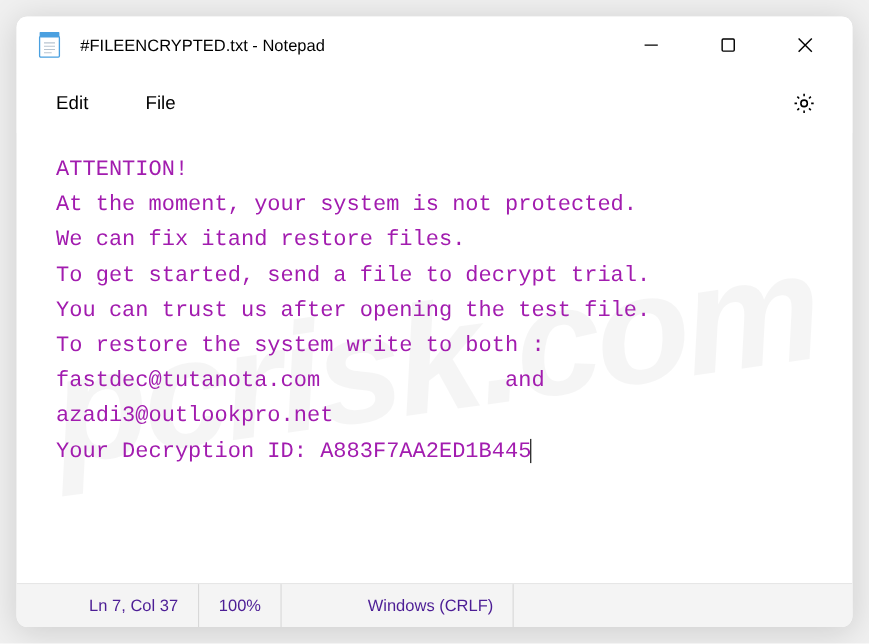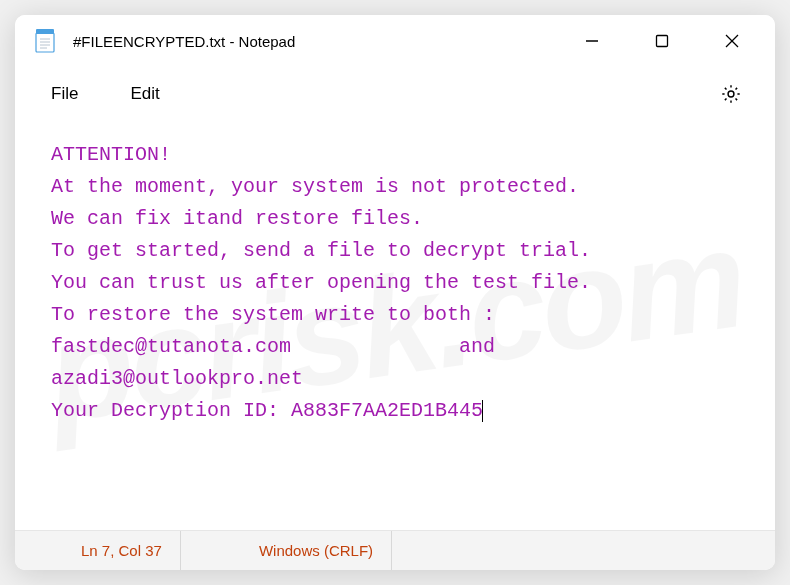"File" div.menu-item { order: before "Edit" -> after "Edit" }
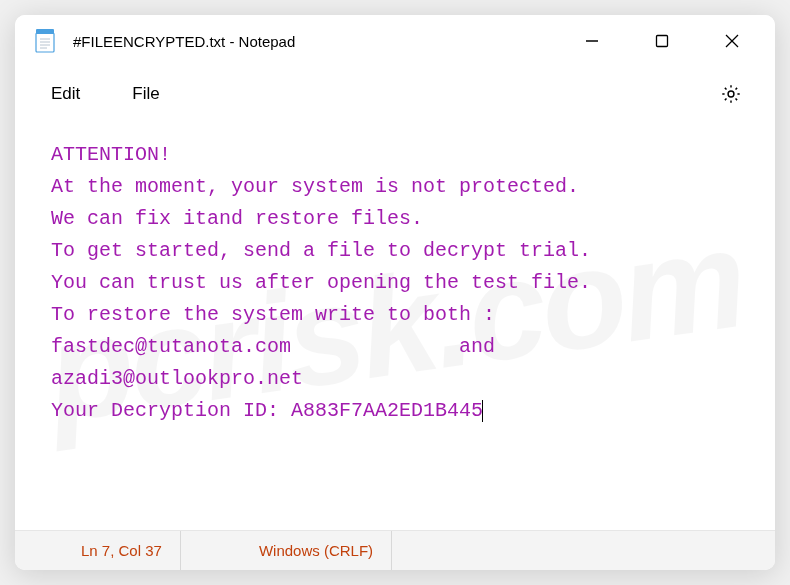"Ln 7, Col 37" .statusbar { color: #c2410c -> #4c1d95 }
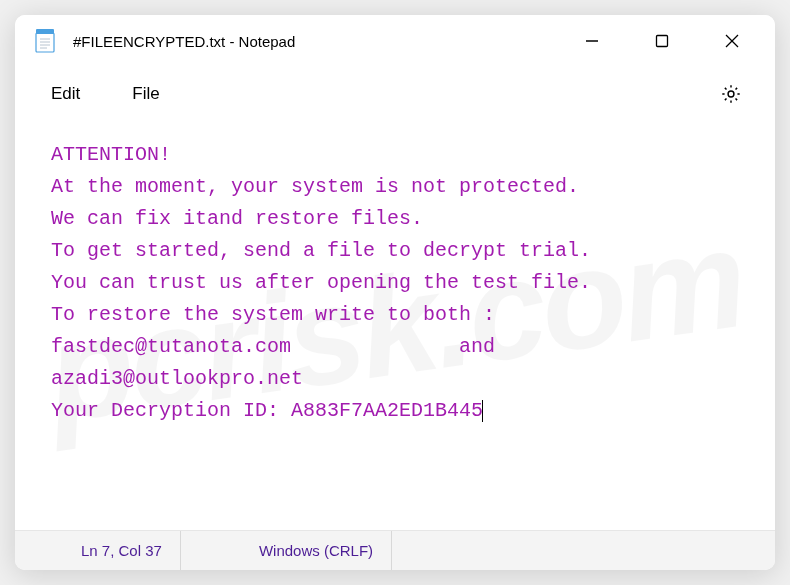"100%" div.status-cell { html: none -> <div>100%</div> }
